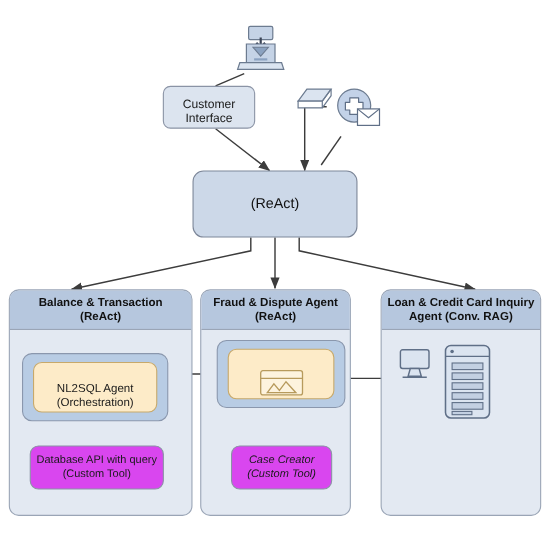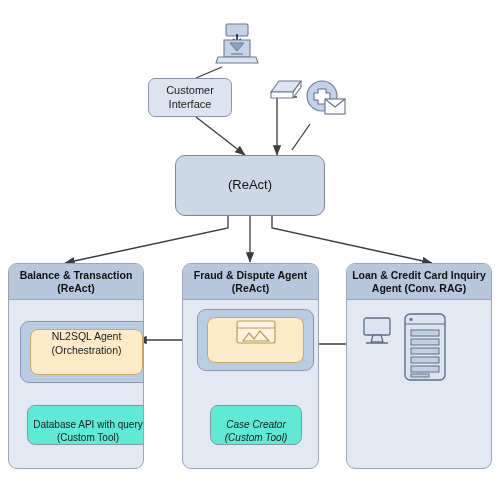"Customer Interface" .node { align-items: center -> flex-end }
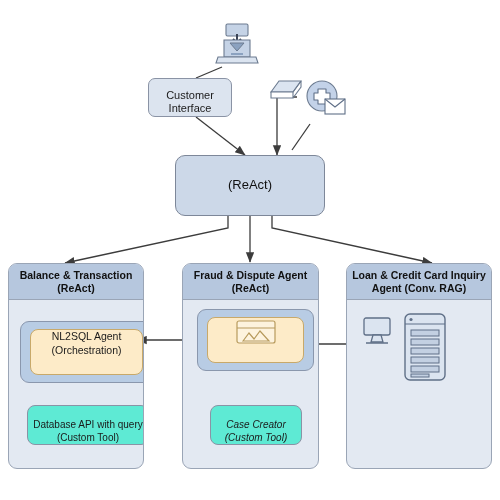"Balance & Transaction" div.panel { width: 136px -> 167px }
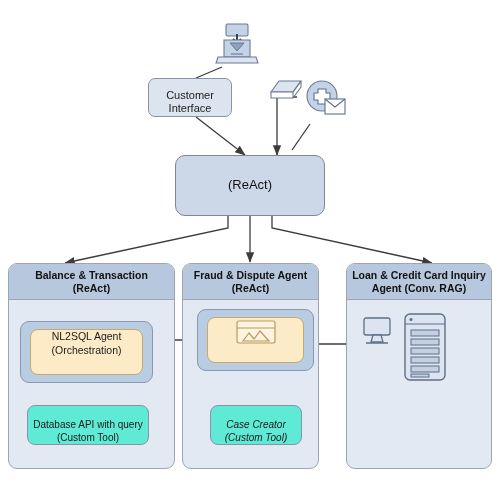"NL2SQL Agent" .cream-box { align-items: flex-start -> flex-end }
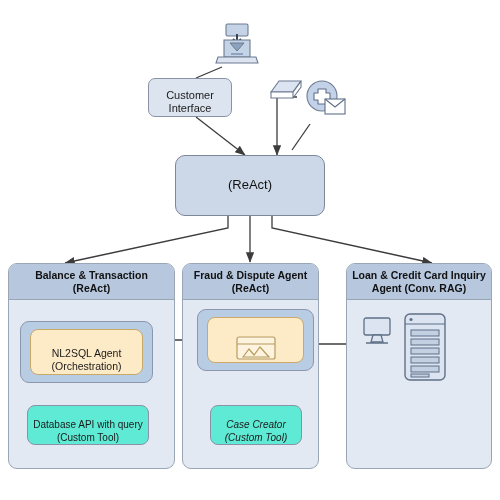"Database API with query" .tool-box { align-items: flex-end -> center; background: #5eead4 -> #d946ef }
